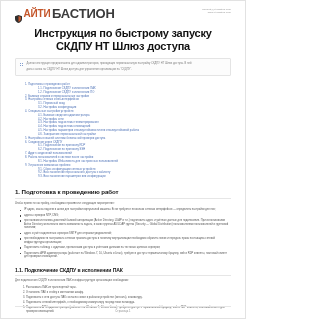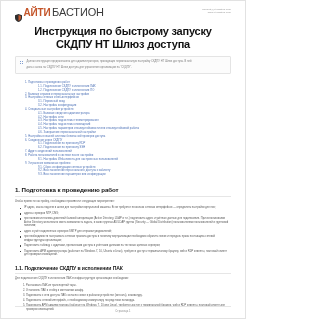"БАСТИОН" .brand-bastion { font-size: 11px -> 13px; font-weight: normal -> bold }
